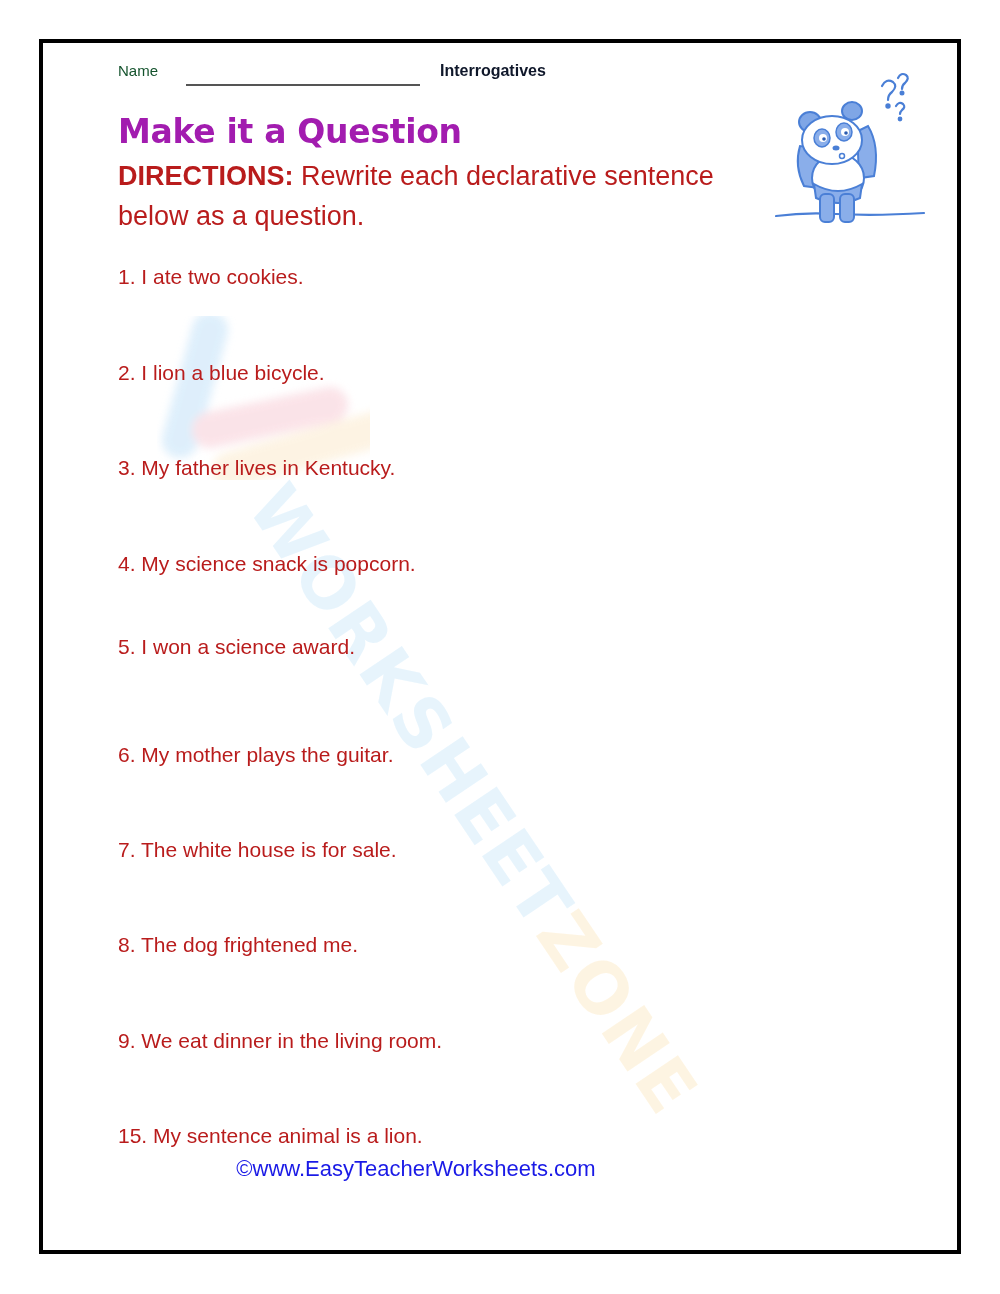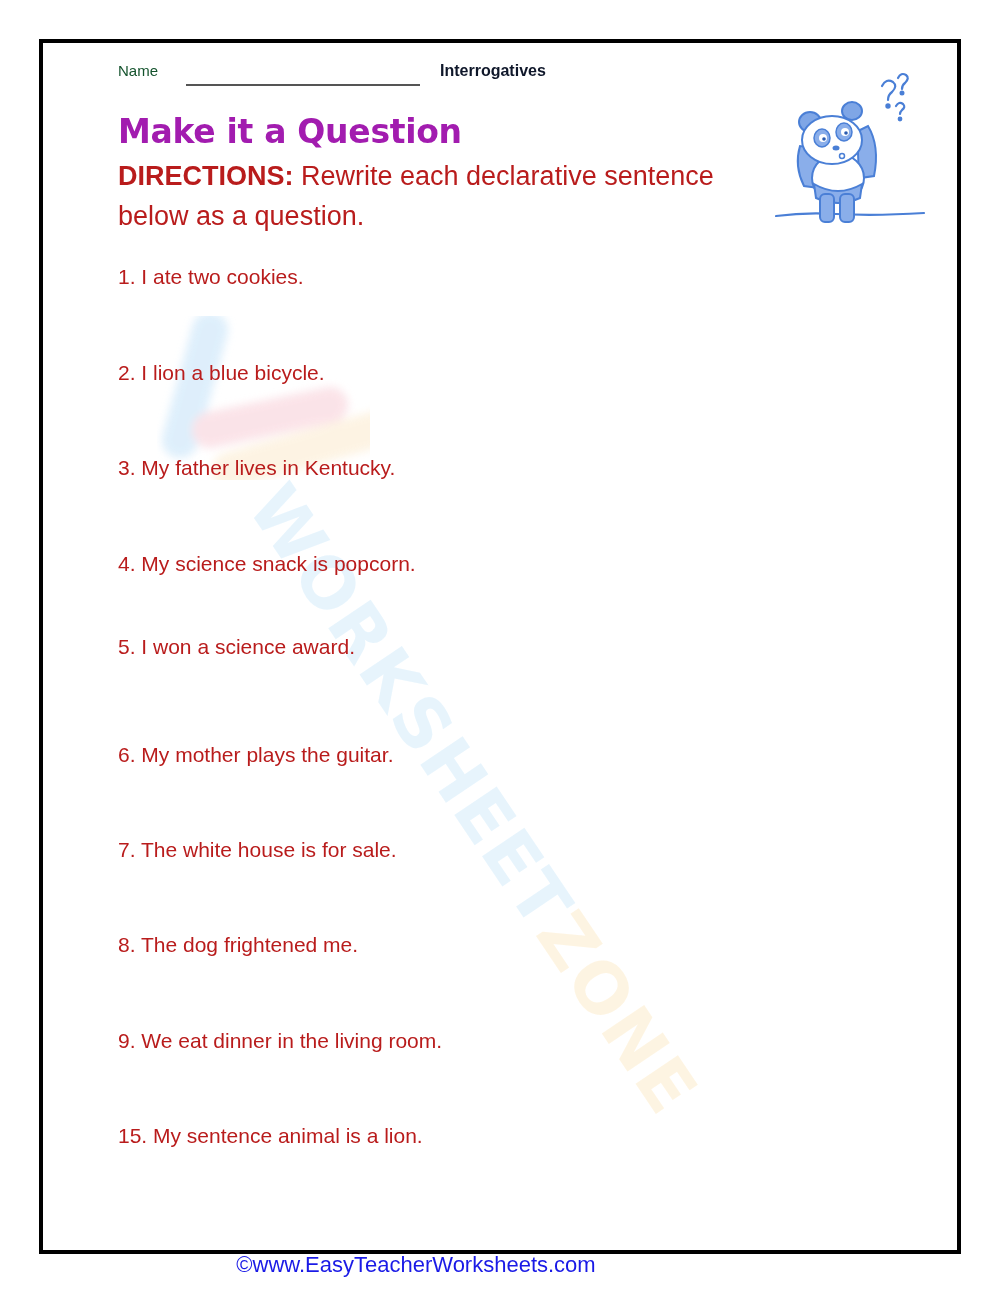"©www.EasyTeacherWorksheets.com" .footer { top: 1252px -> 1156px }
